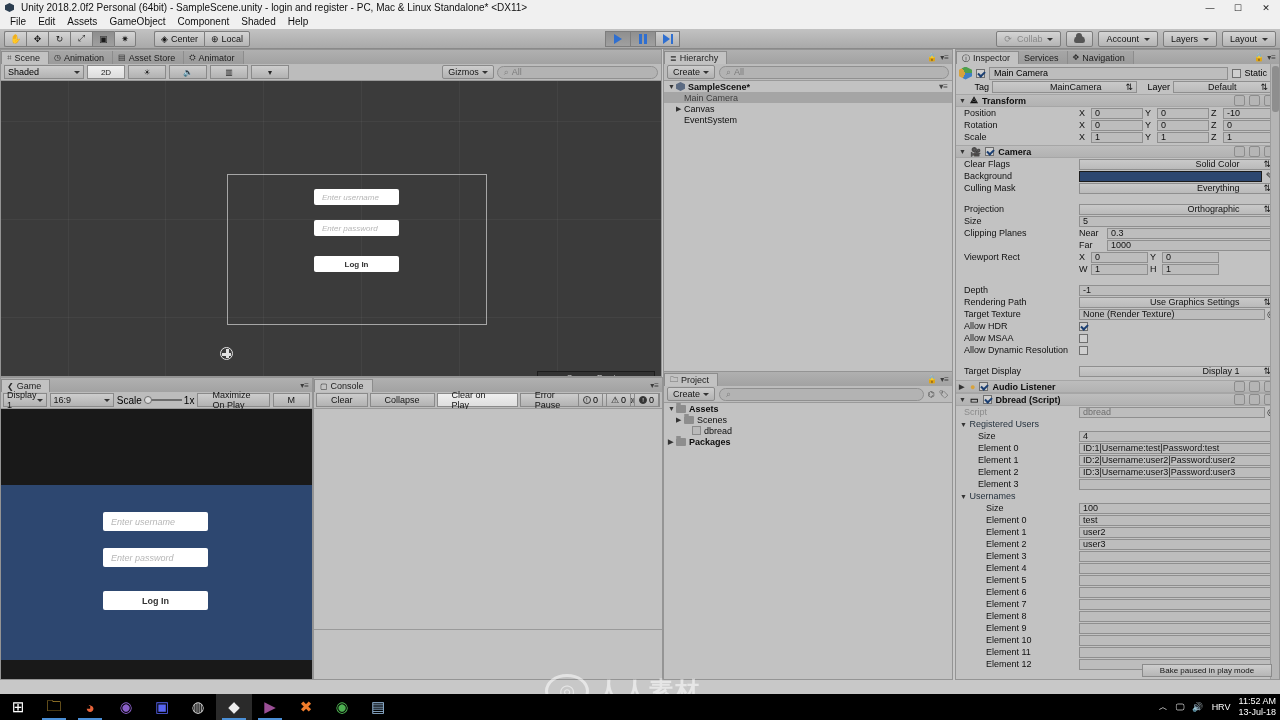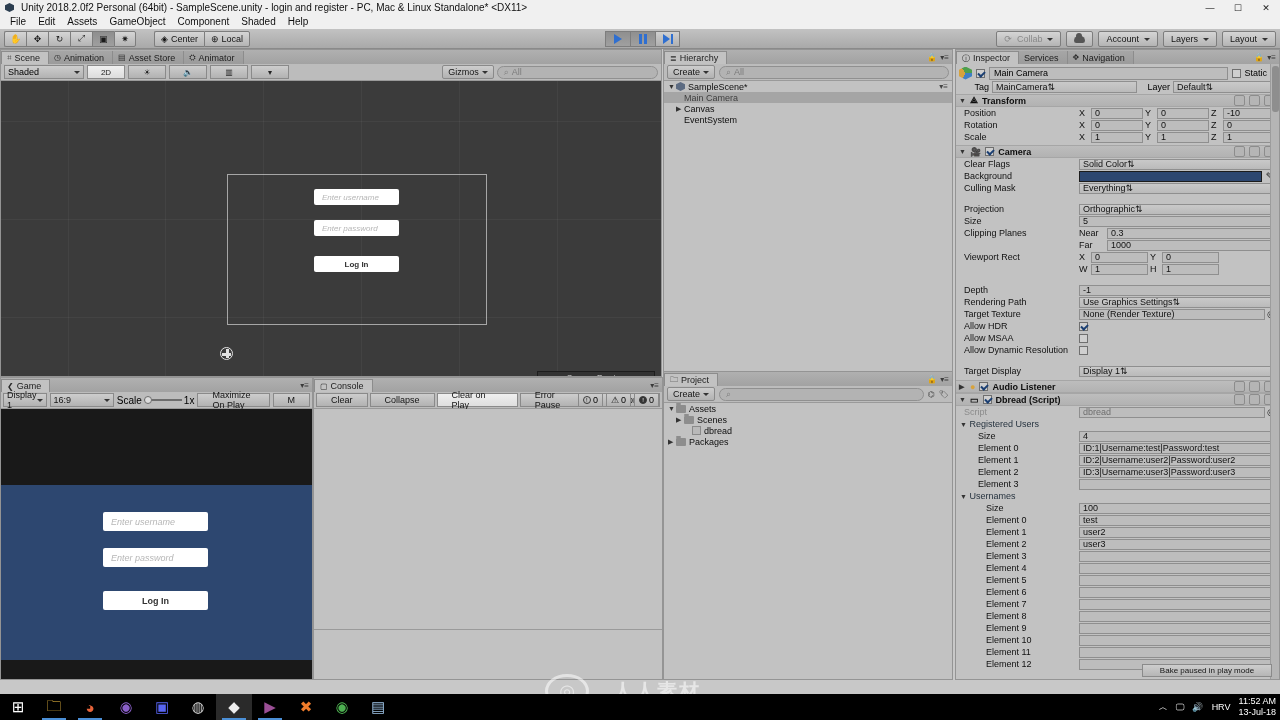"SampleScene*" .row.bold { font-weight: normal -> bold }
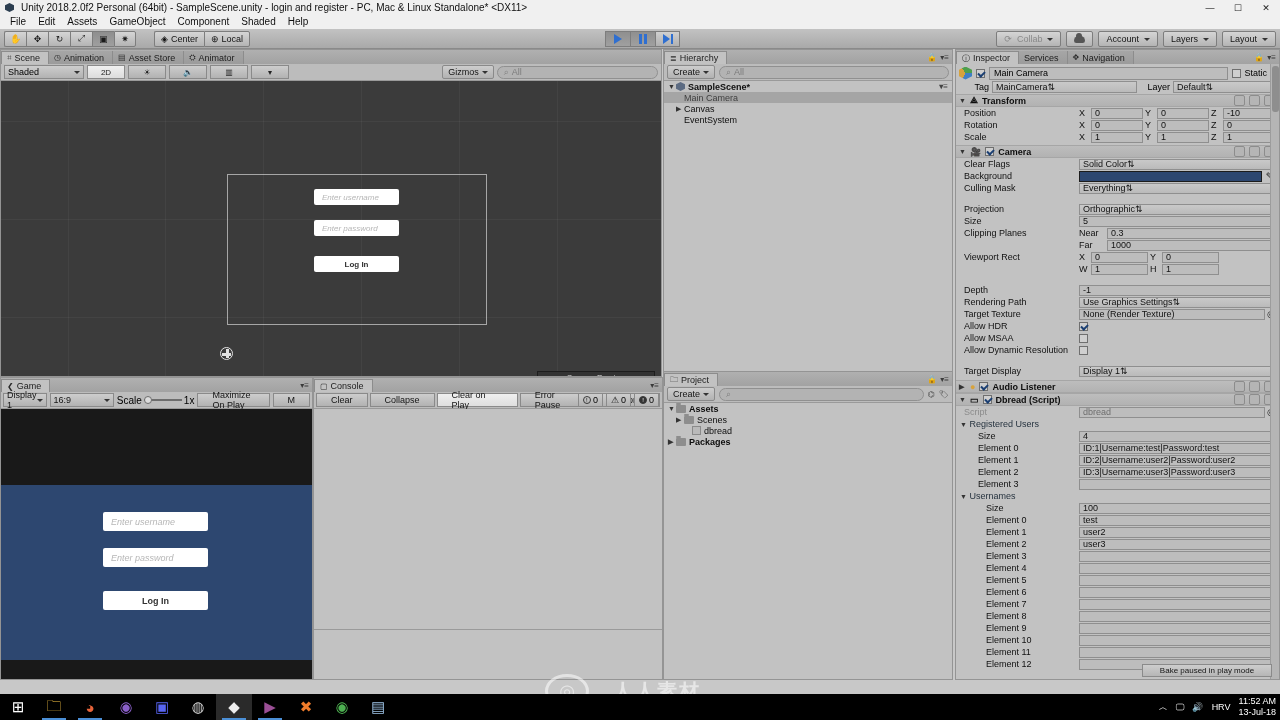"MainCamera" .dd { gap: none -> 24px; justify-content: flex-start -> flex-end }
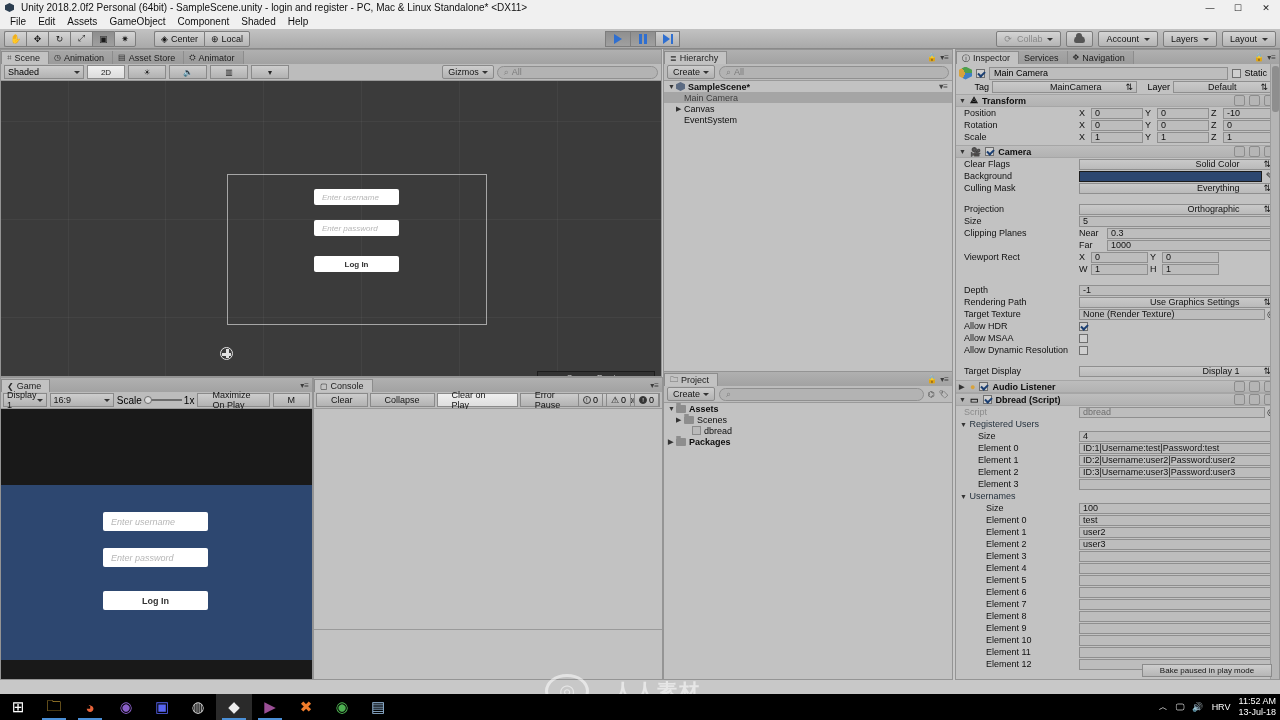"人人素材" .wm-text { font-size: 20px -> 24px; margin-left: 16px -> none }
